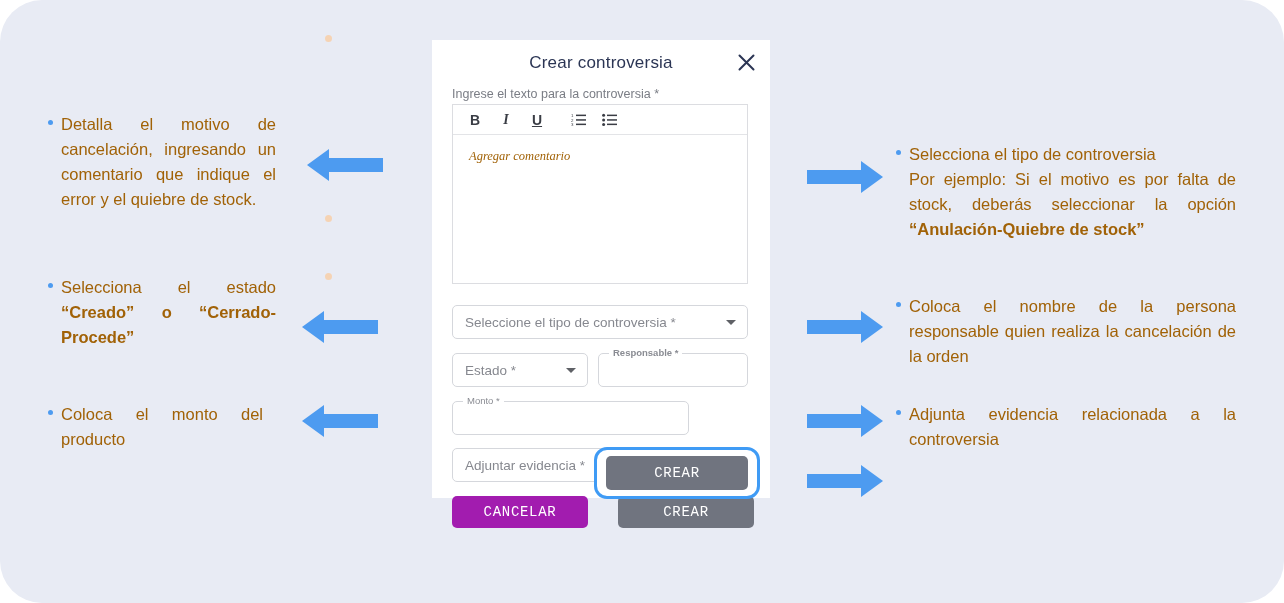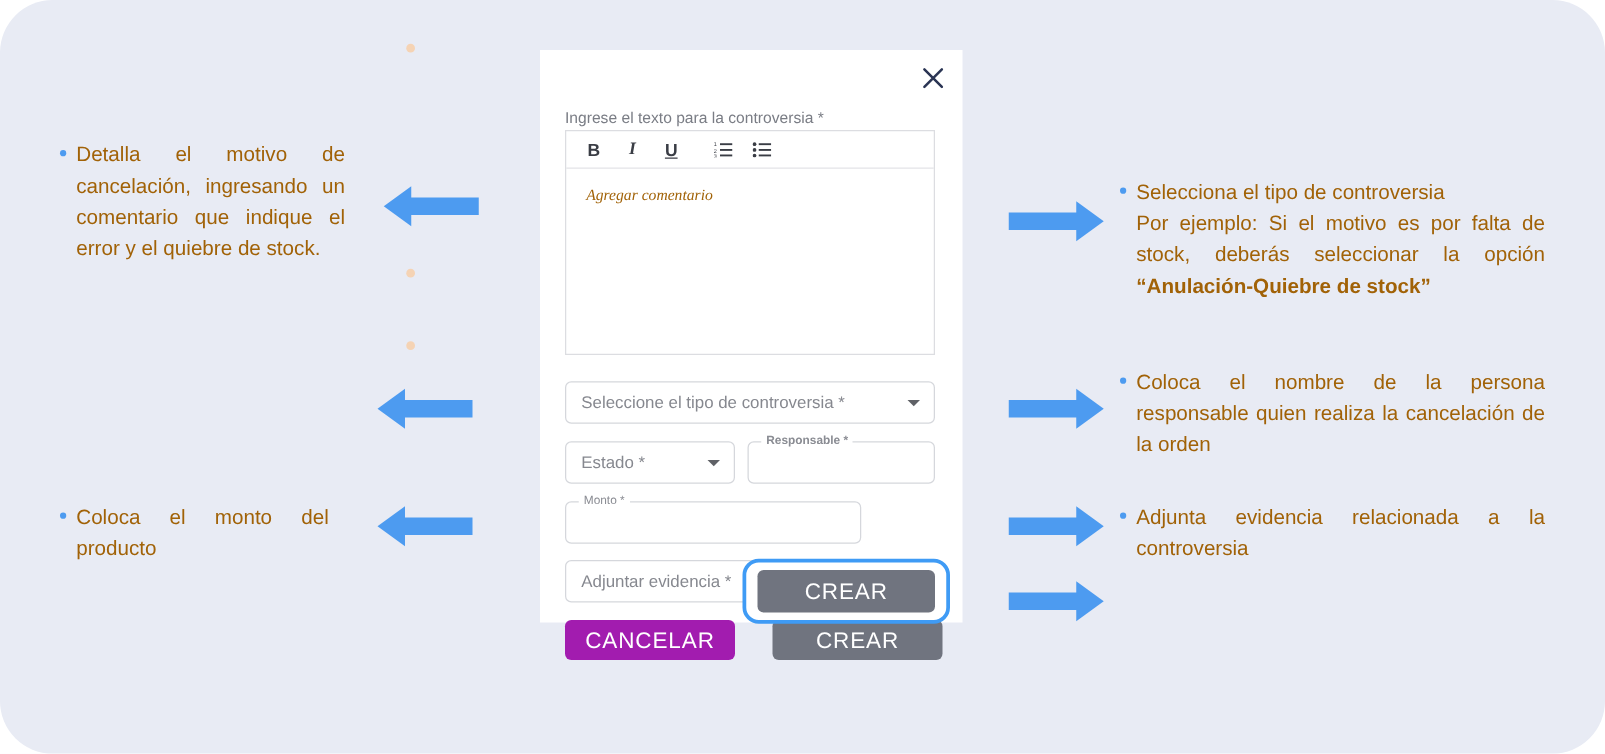"Crear controversia" div.modal-title { html: none -> <div>Crear controversia</div> }
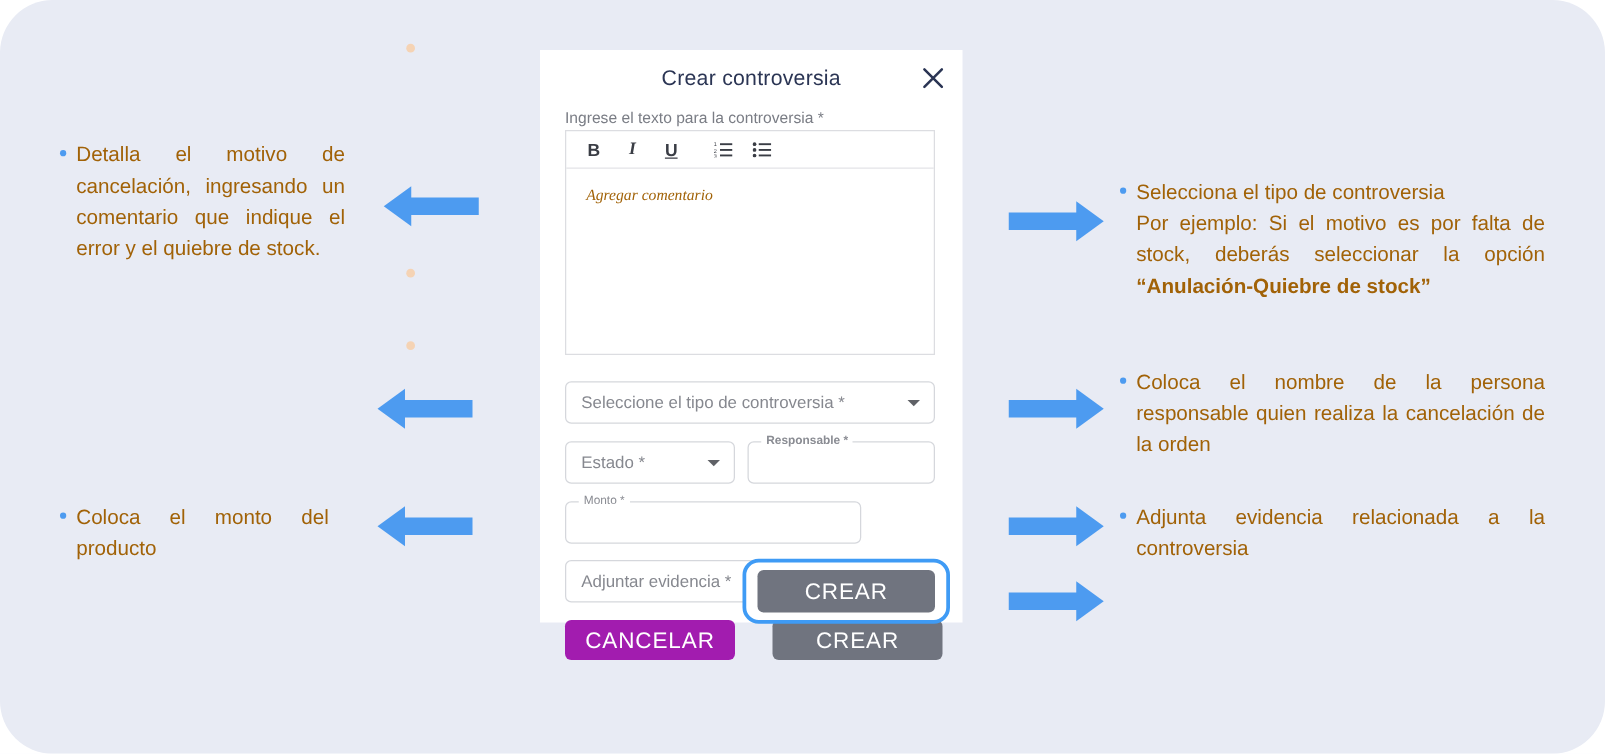"Selecciona el estado “Creado” o" div.blk { html: none -> <div> <span></span> <span> <p>Selecciona el estado <b>“Creado” o “Cerrado-Procede”</b></p> </span> </div> }
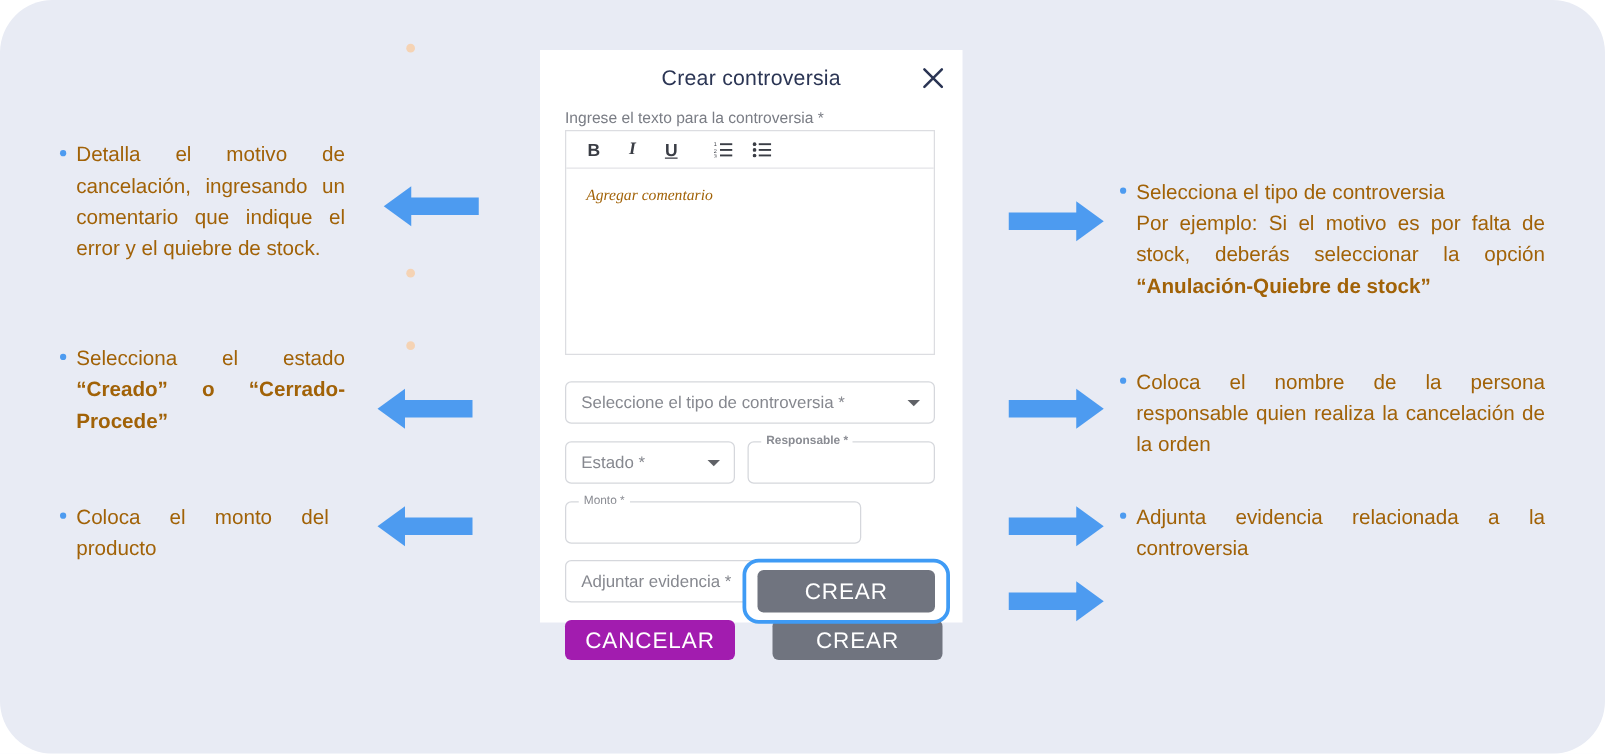"CREAR" .btn { font-family: Liberation Sans, sans-serif -> Liberation Mono, monospace; font-size: 18px -> 14px }
